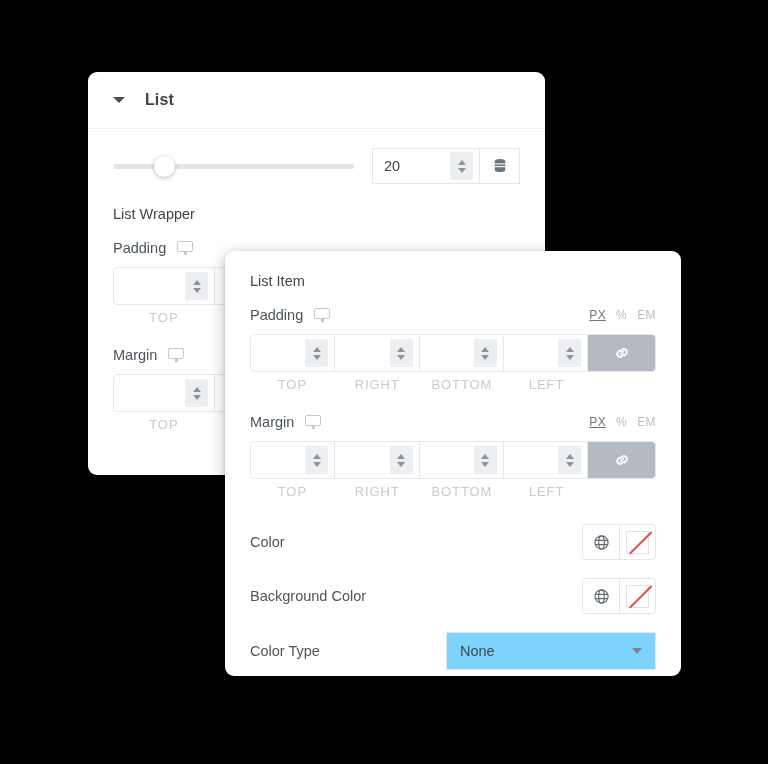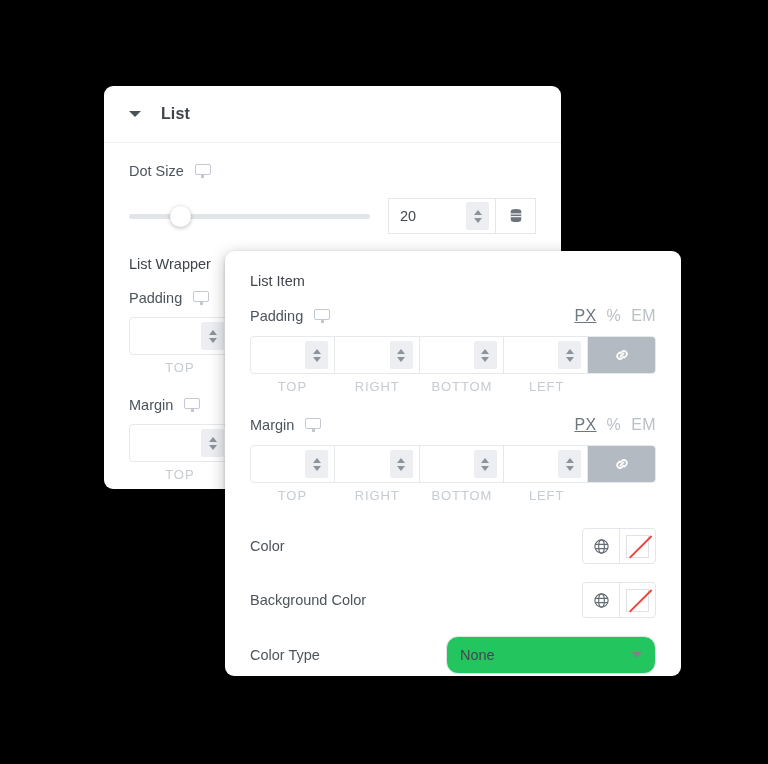"List" #panel-list { margin-left: 16px -> none; top: 86px -> 72px }
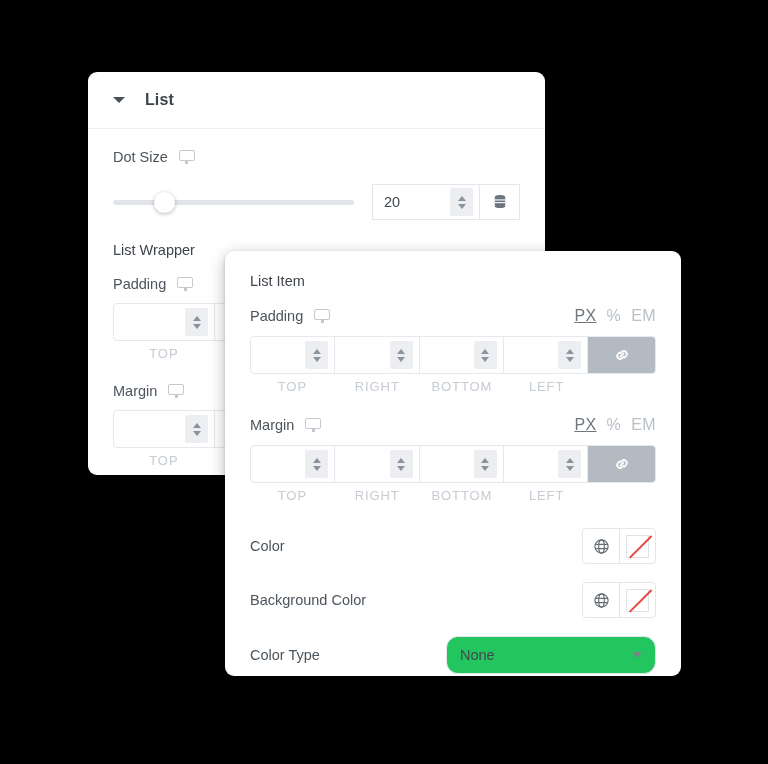"Dot Size" div.lbl-row { html: <div> <span>Dot Size</span> <span> <i></i> <b></b> </span> </div> -> none }
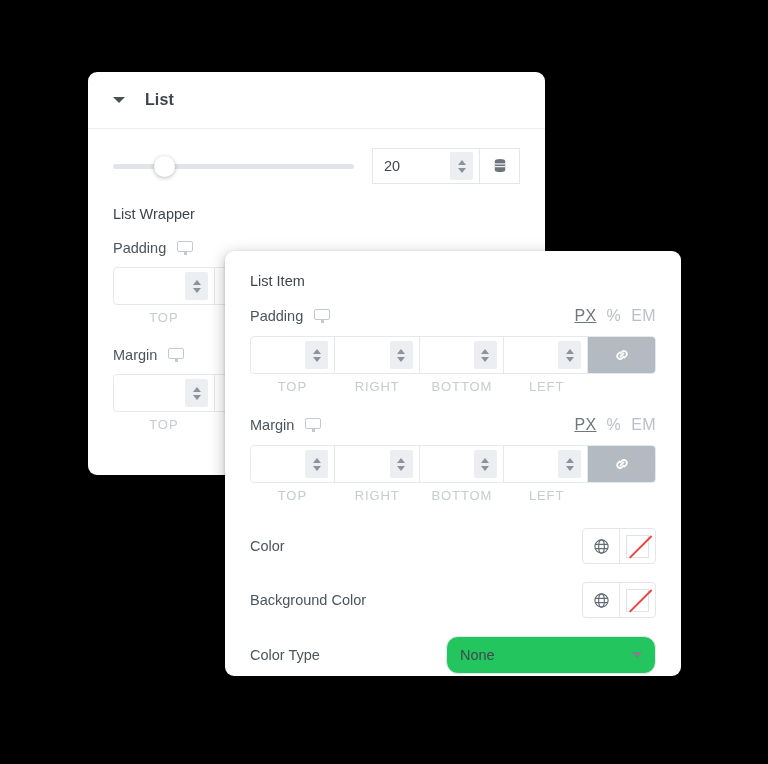"PX" .unit { font-size: 16px -> 12px }
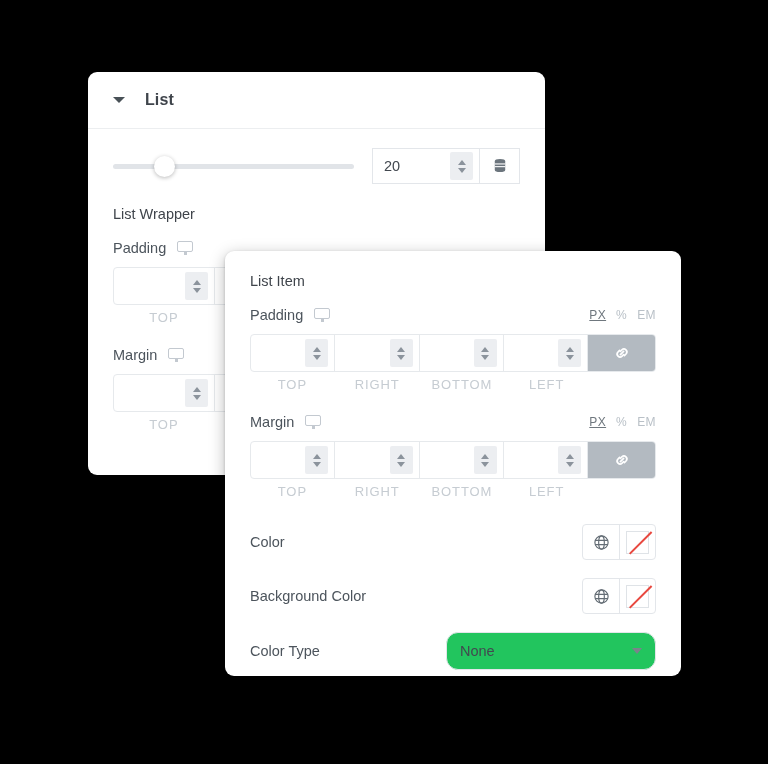"None" .select { background: #22c55e -> #7dd3fc; border-radius: 12px -> 0 }
